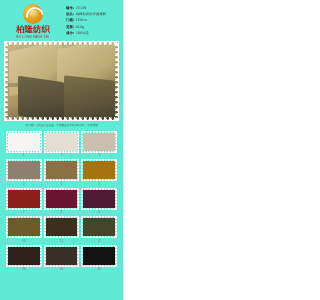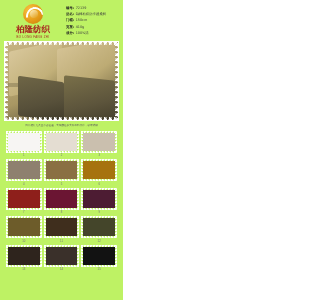"柏隆纺织" .page { background: #bef264 -> #5eead4 }
